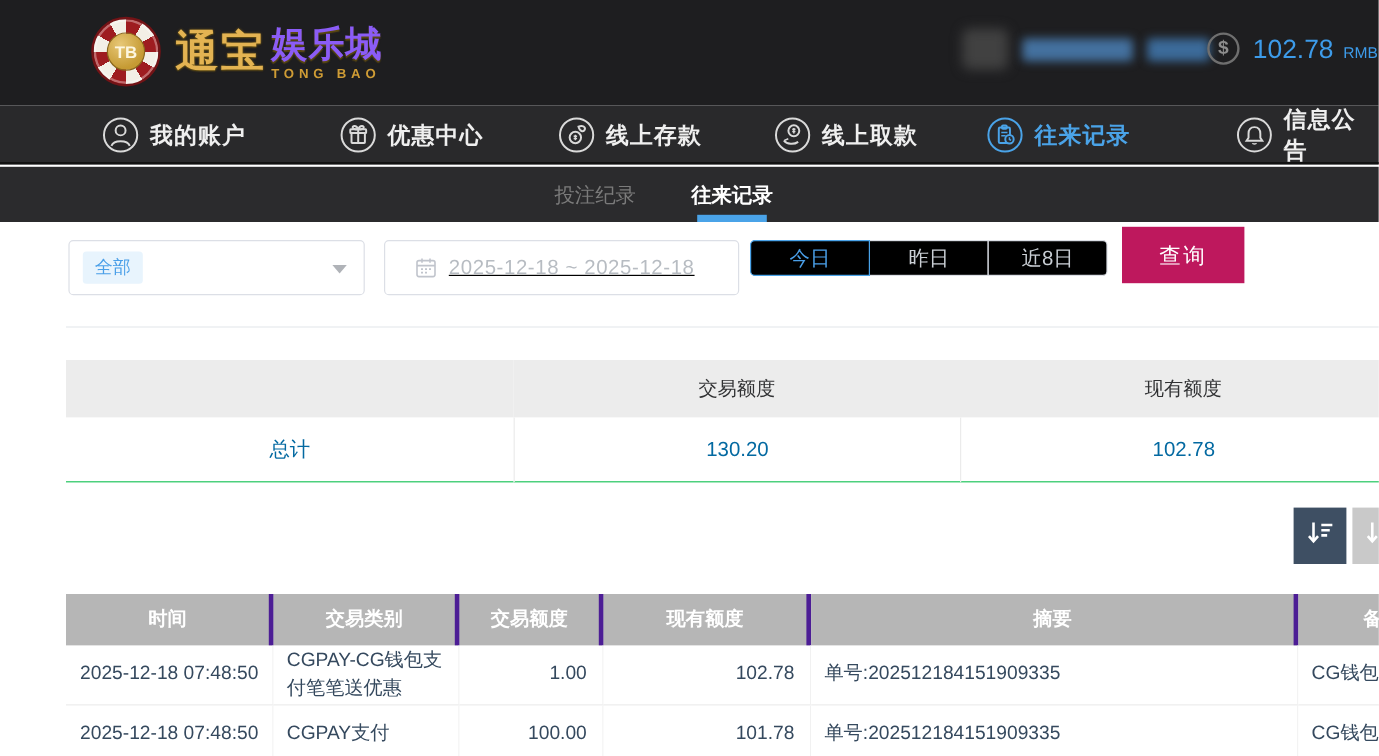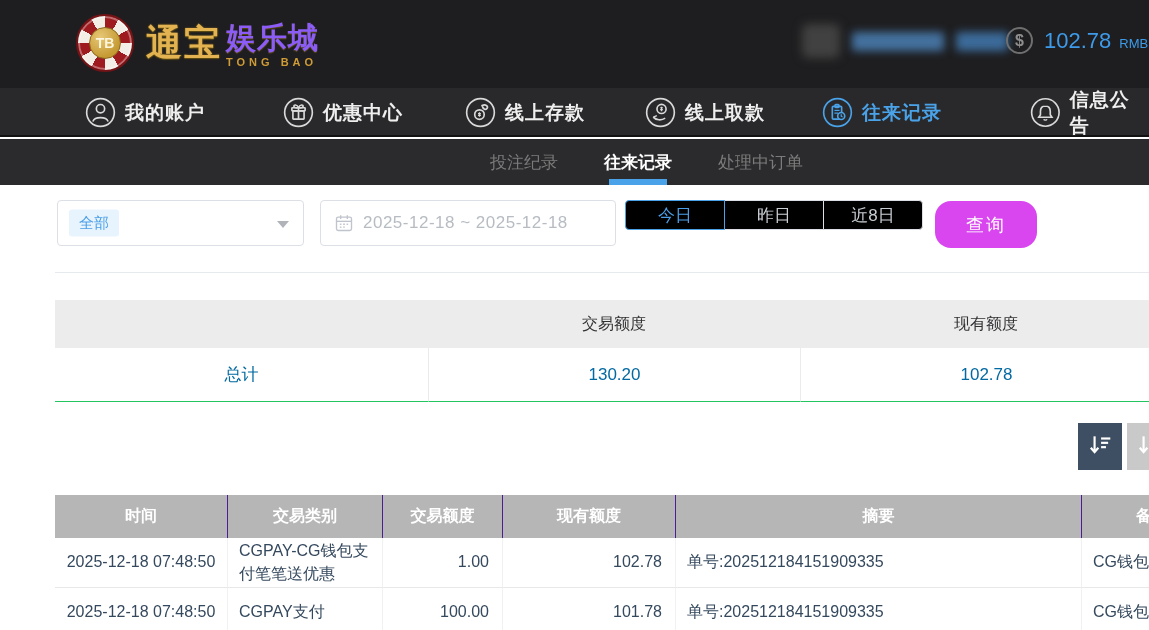"投注纪录" .subtab-group { margin-left: 28px -> none }
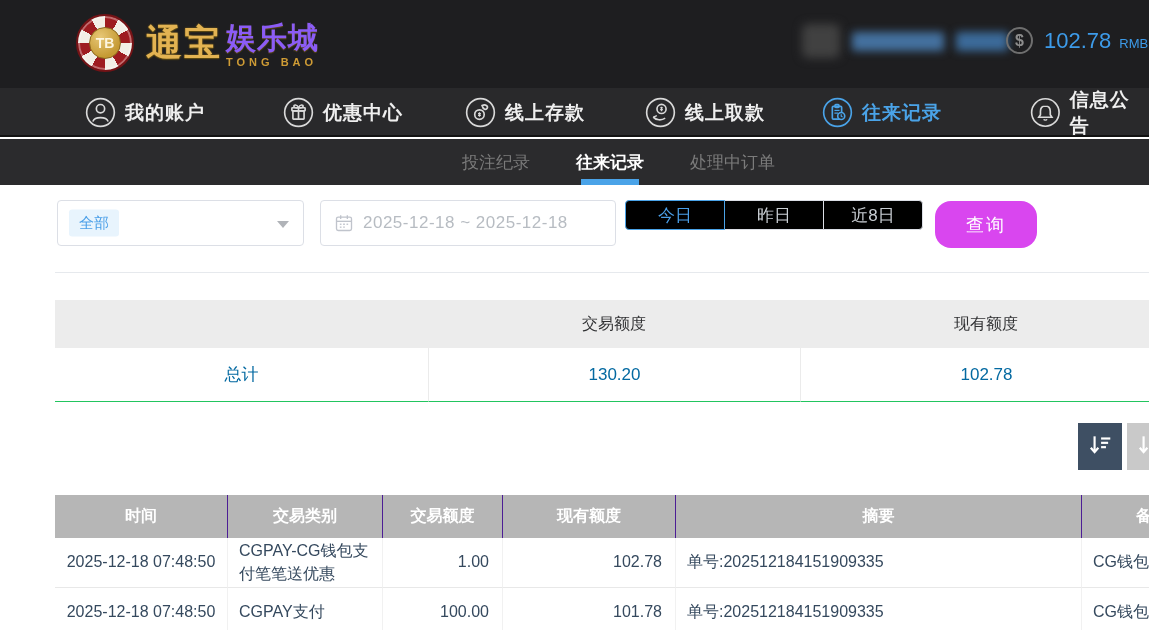"处理中订单" div.subtab { html: <div> <span>处理中订单</span> </div> -> none }
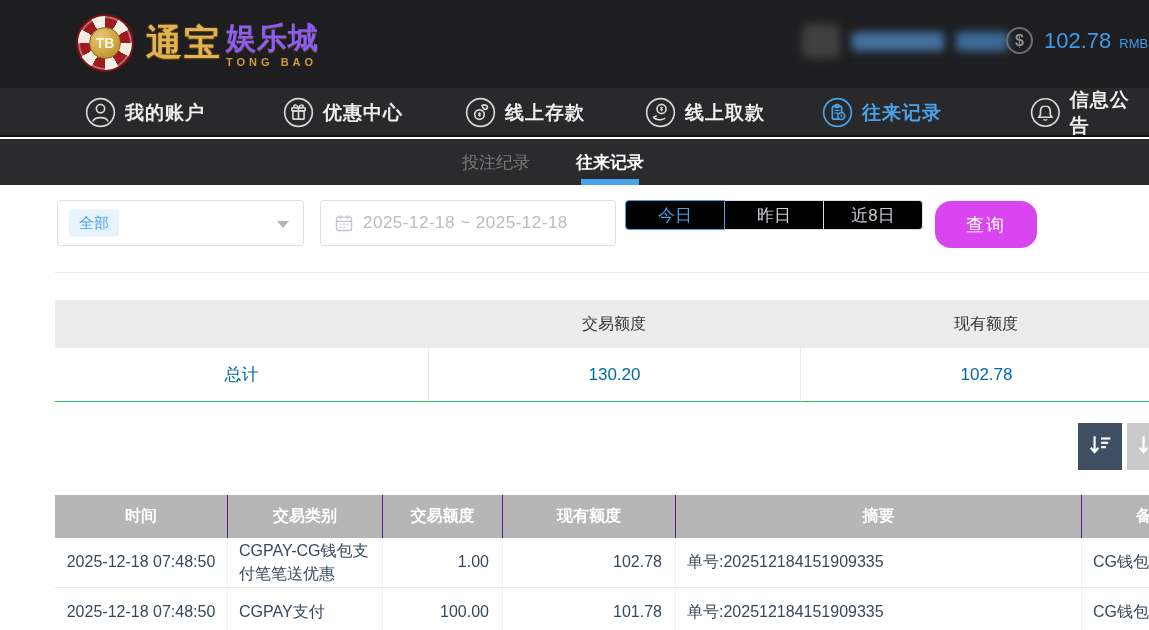"2025-12-18 ~ 2025-12-18" .date-box { padding-left: 13px -> 24px; text-decoration: none -> underline }
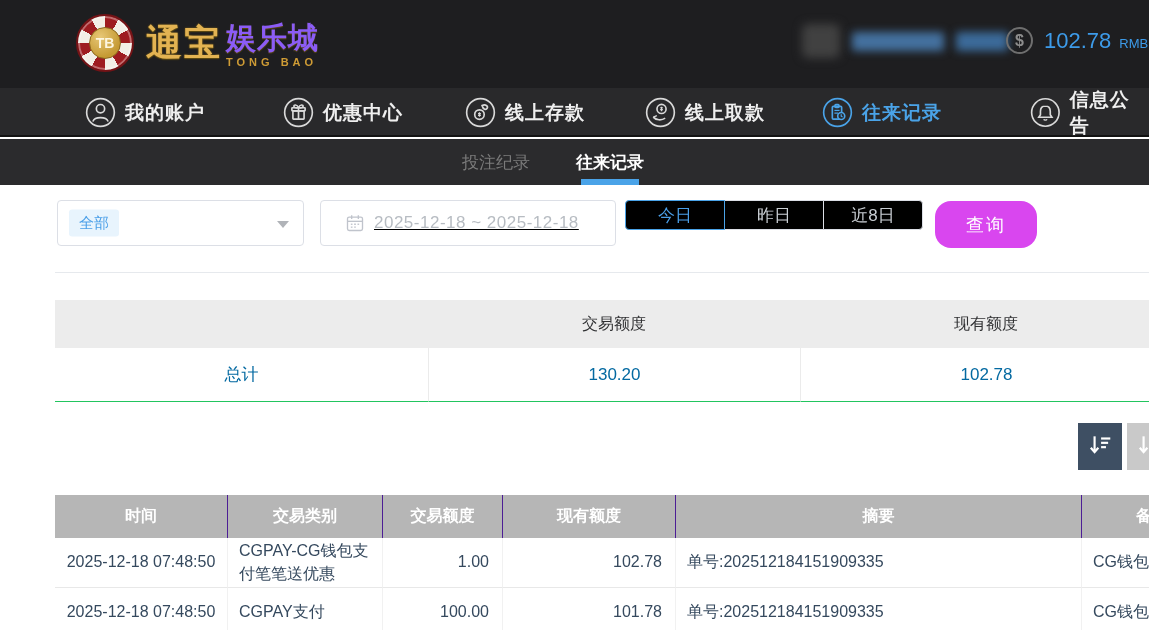"查询" .search-btn { background: #d946ef -> #be185d; border-radius: 16px -> 0; top: 201px -> 189px }
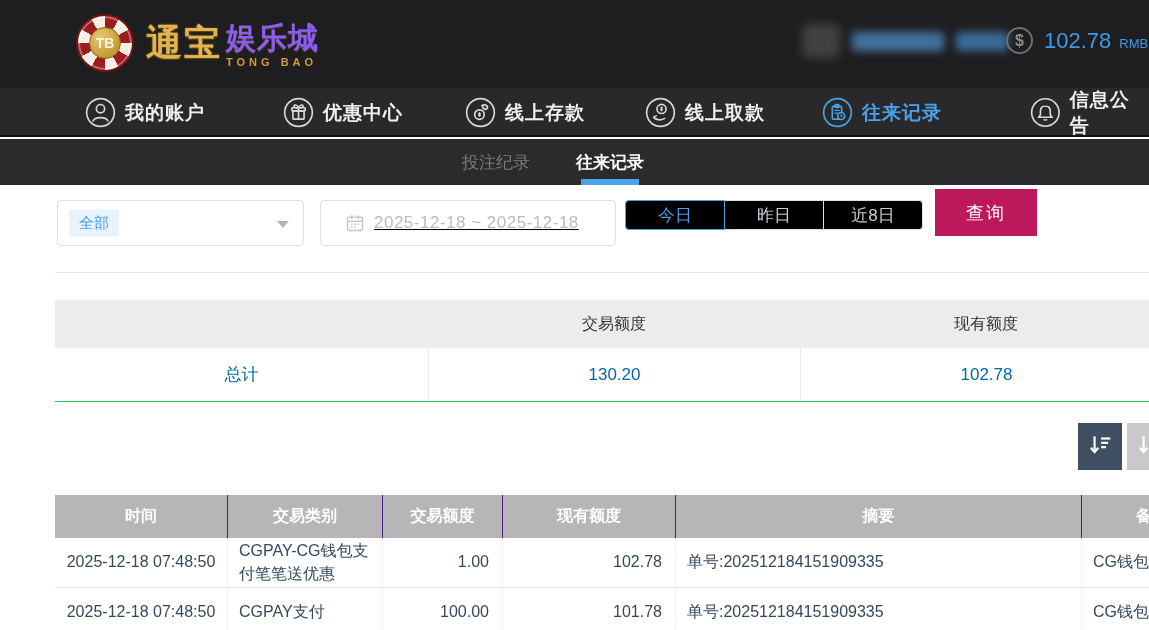"时间" .rec-h { border-right: 1px solid #4c1d95 -> 4px solid #4c1d95 }
